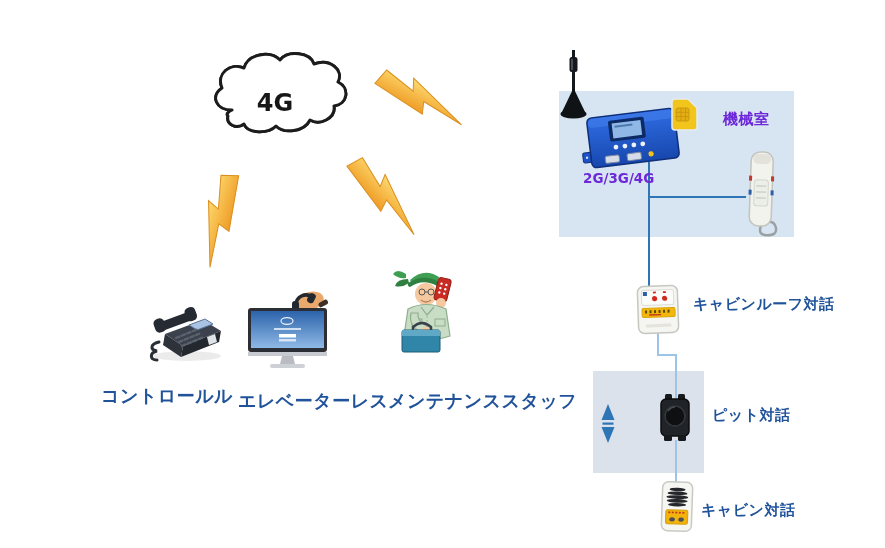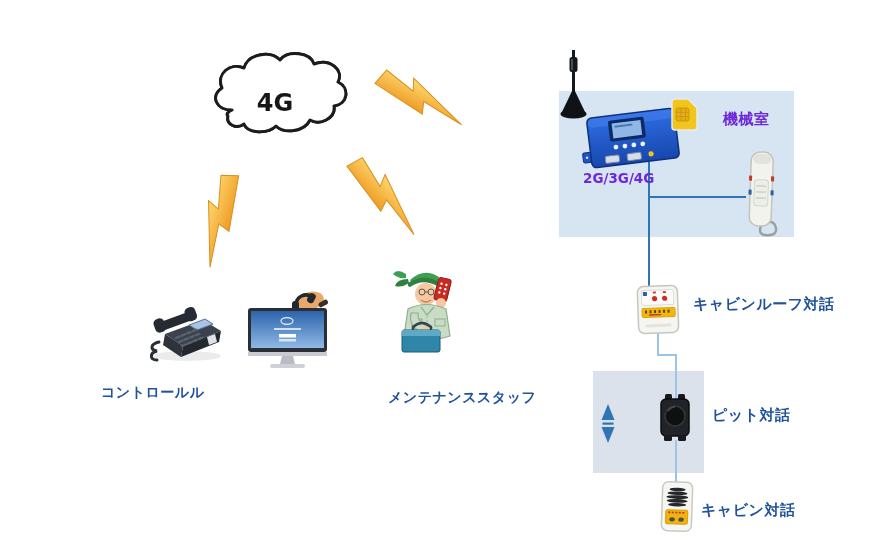"コントロールル" .lbl-sm { font-size: 14px -> 18px }
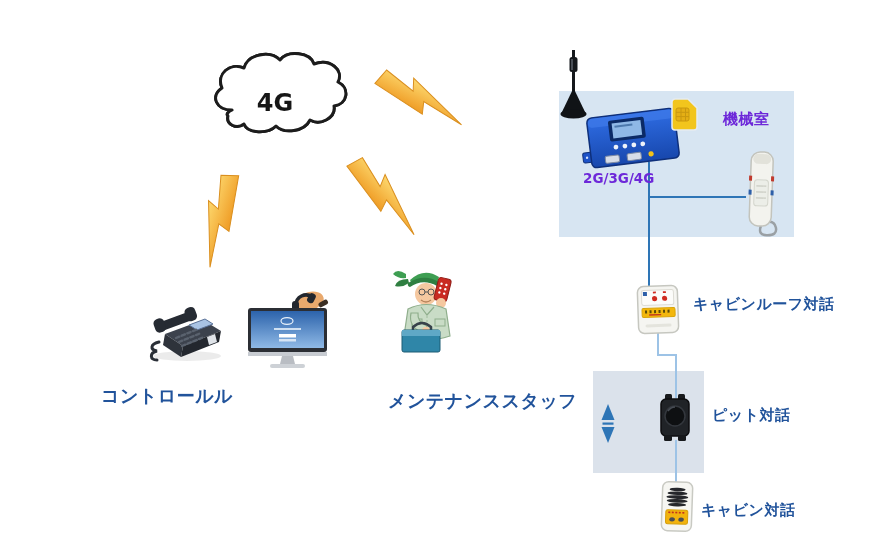"エレベーターレス" div.lbl { html: none -> <div>エレベーターレス</div> }
